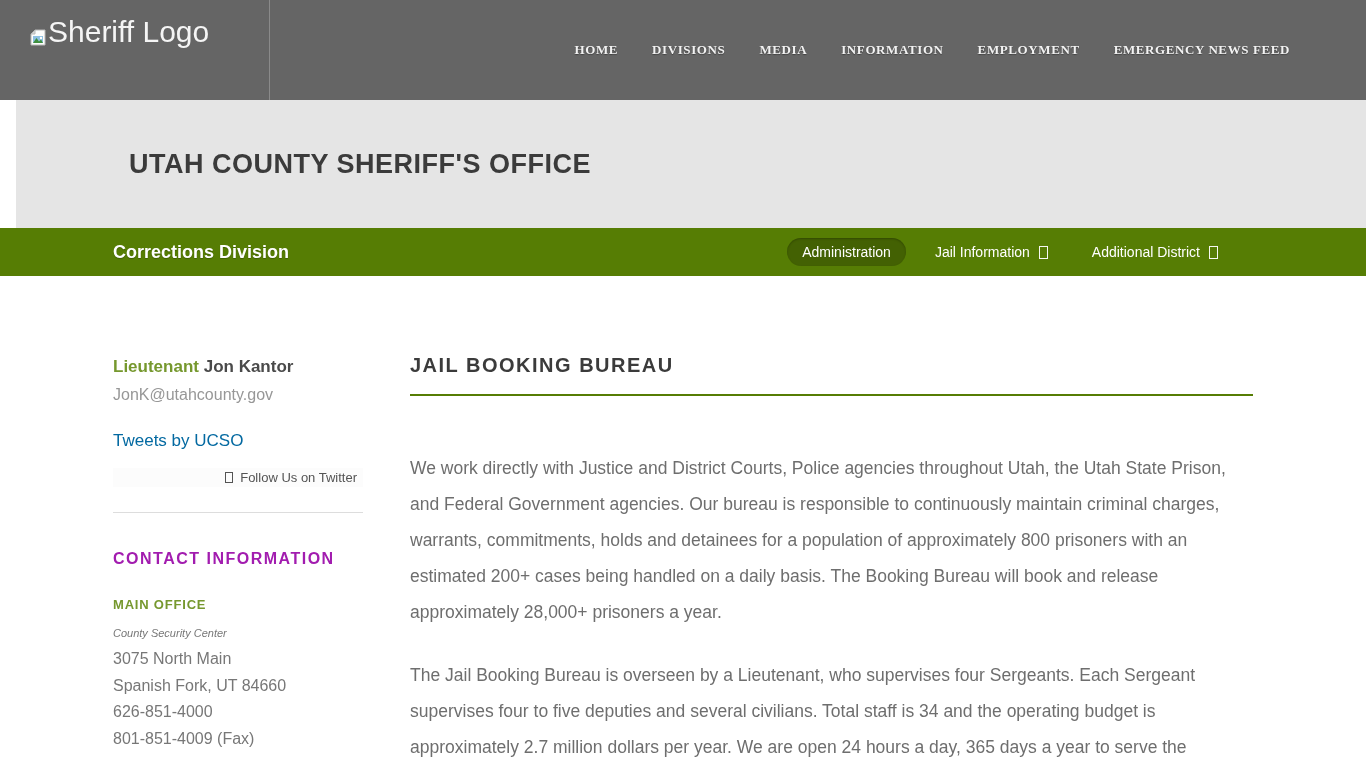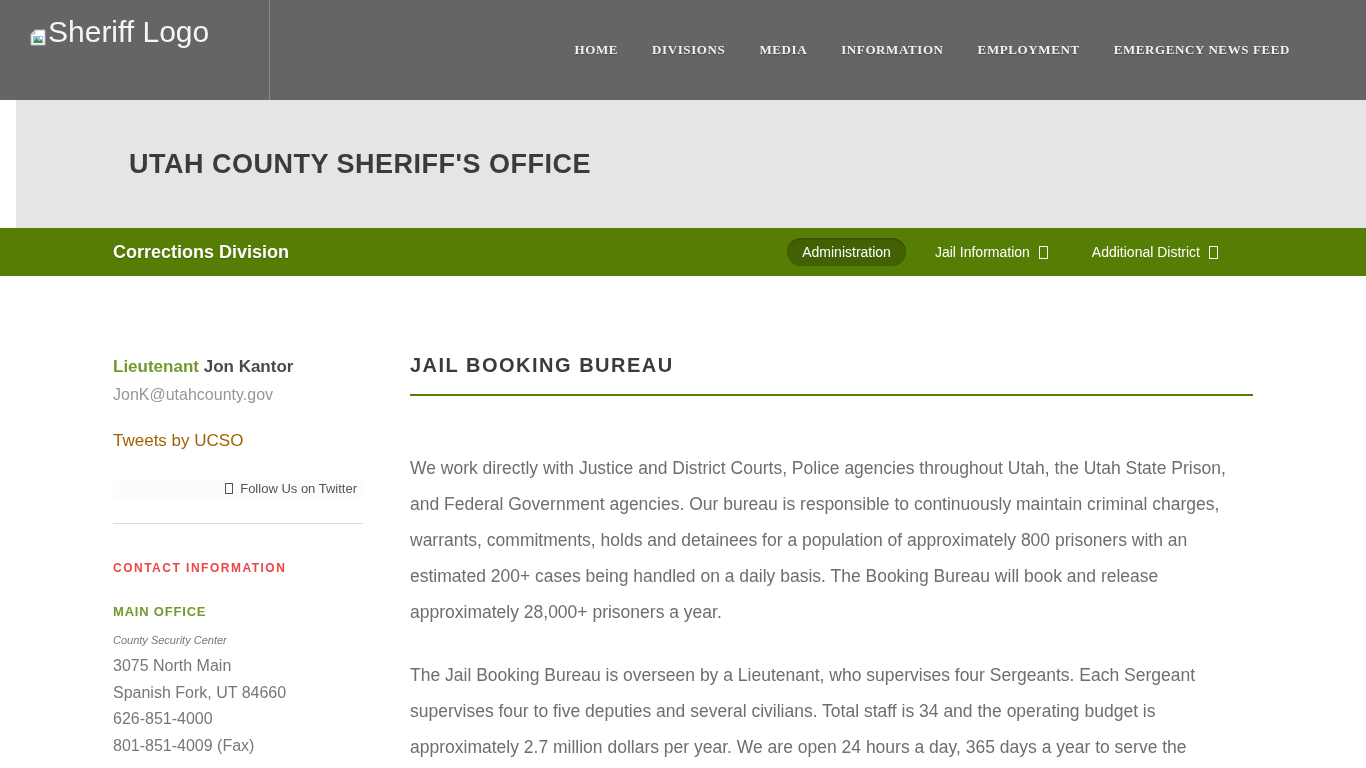"Tweets by UCSO" .tweets-link { color: #a16207 -> #0369a1 }
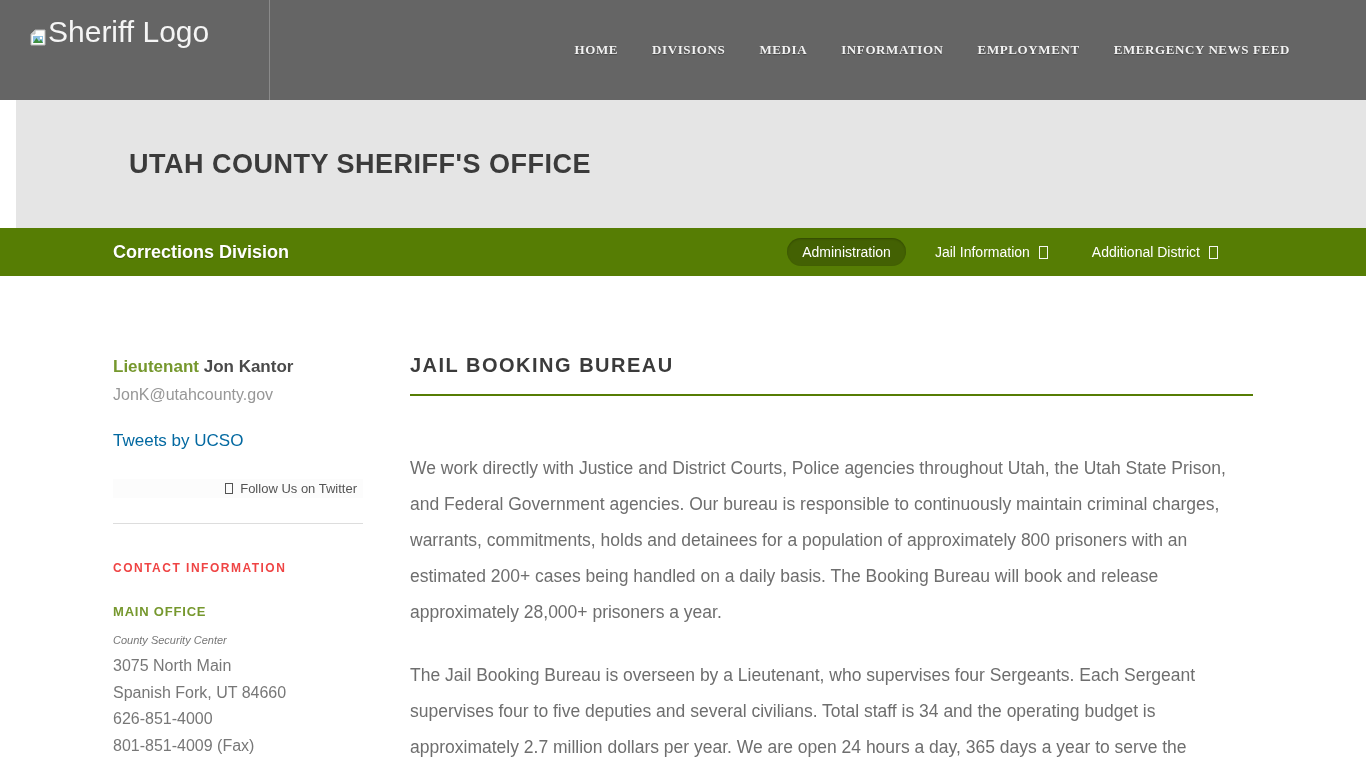"Follow Us on Twitter" .follow-row { margin-top: 28px -> 17px }
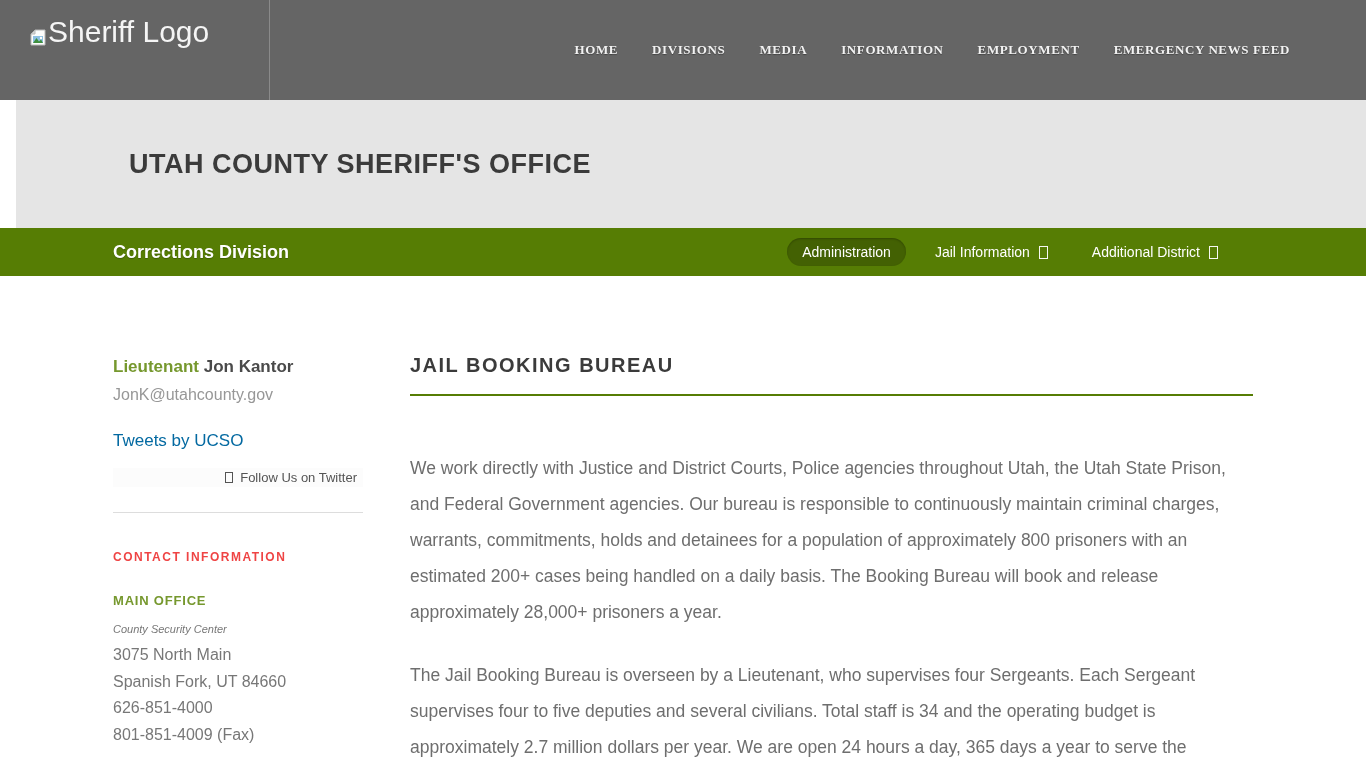"CONTACT INFORMATION" .contact-heading { color: #ef4444 -> #a21caf; font-size: 12px -> 16px }
